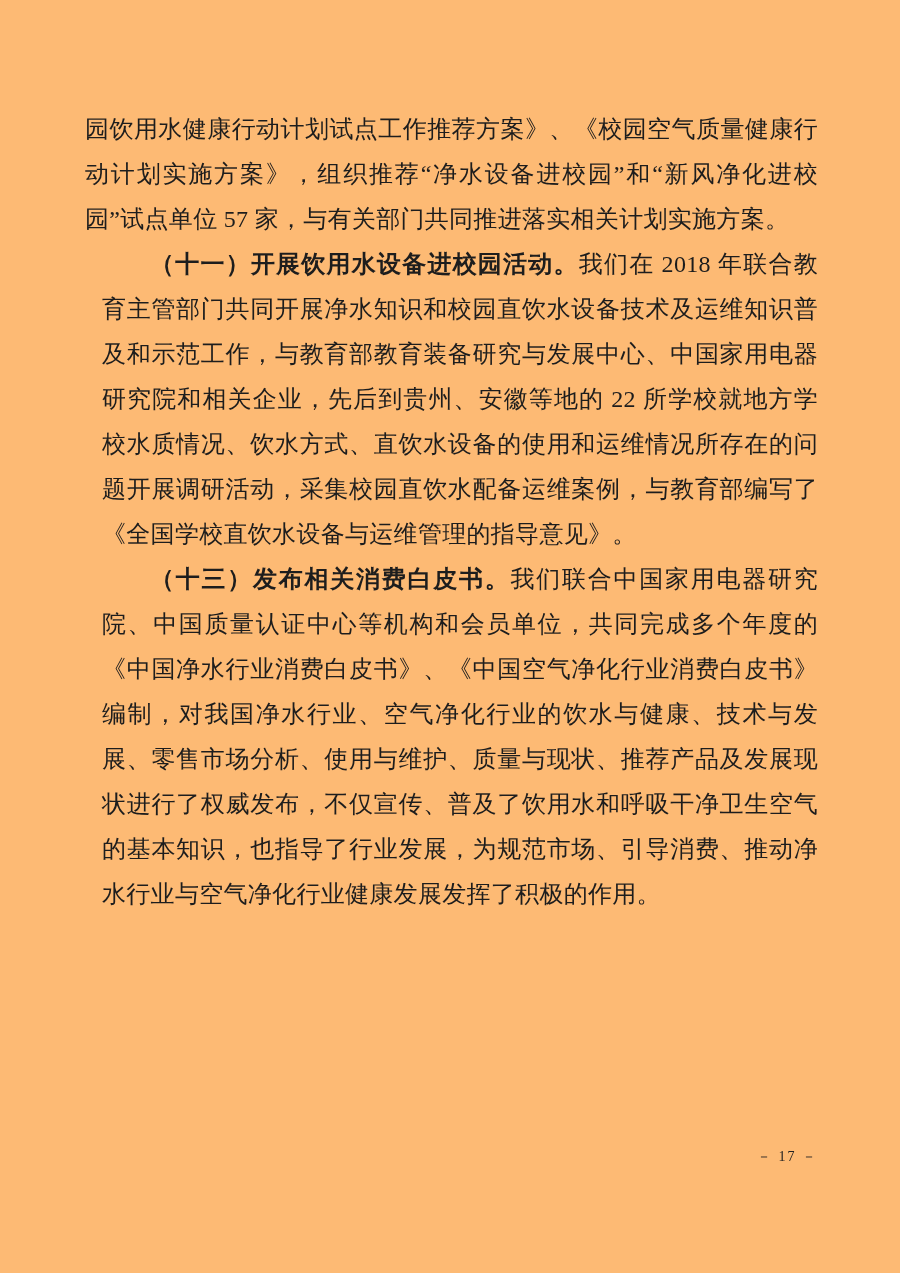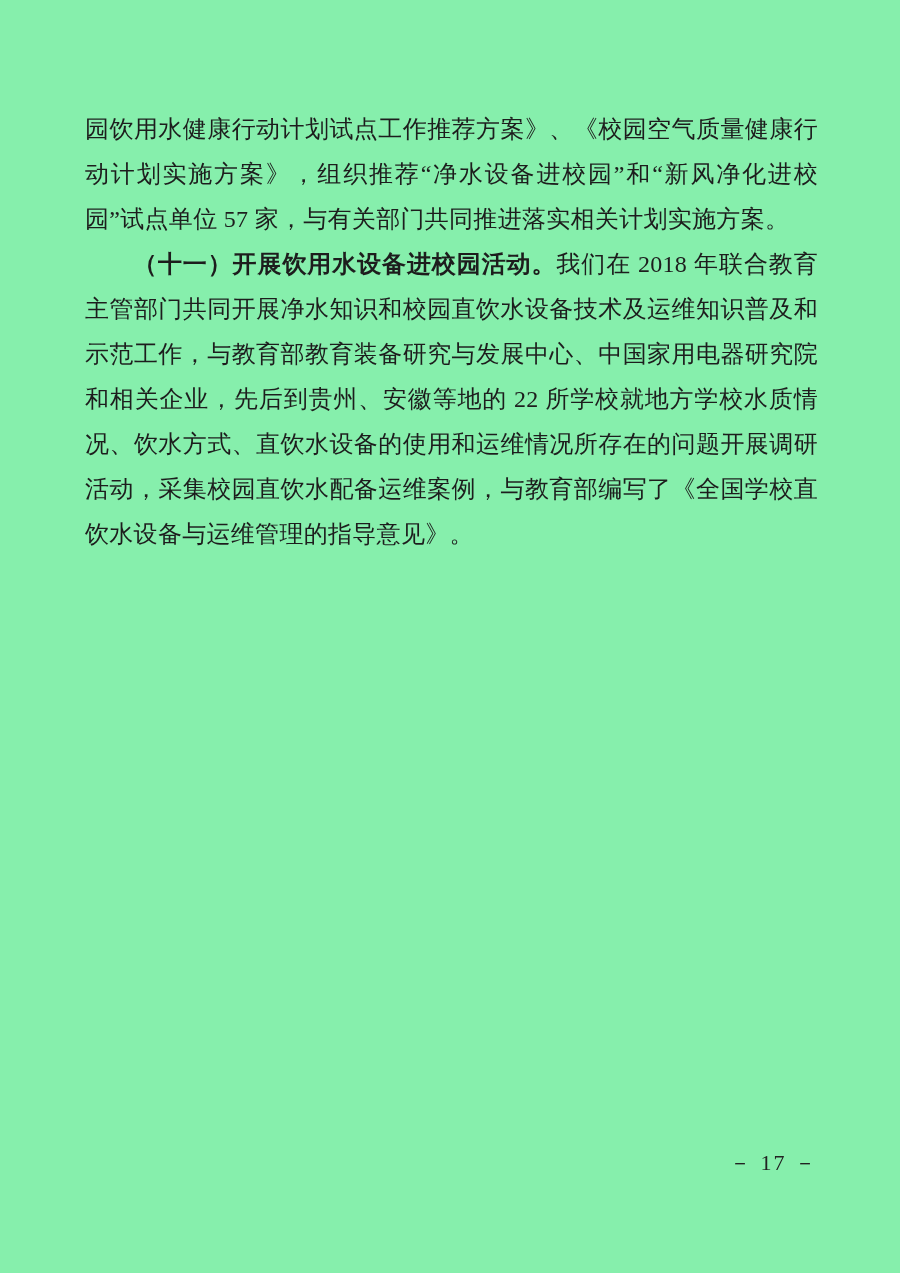"园饮用水健康行动计划试点工作推荐方案》、《校园空气质量健康行动计划实施方案》，组" .page { background: #86efac -> #fdba74 }
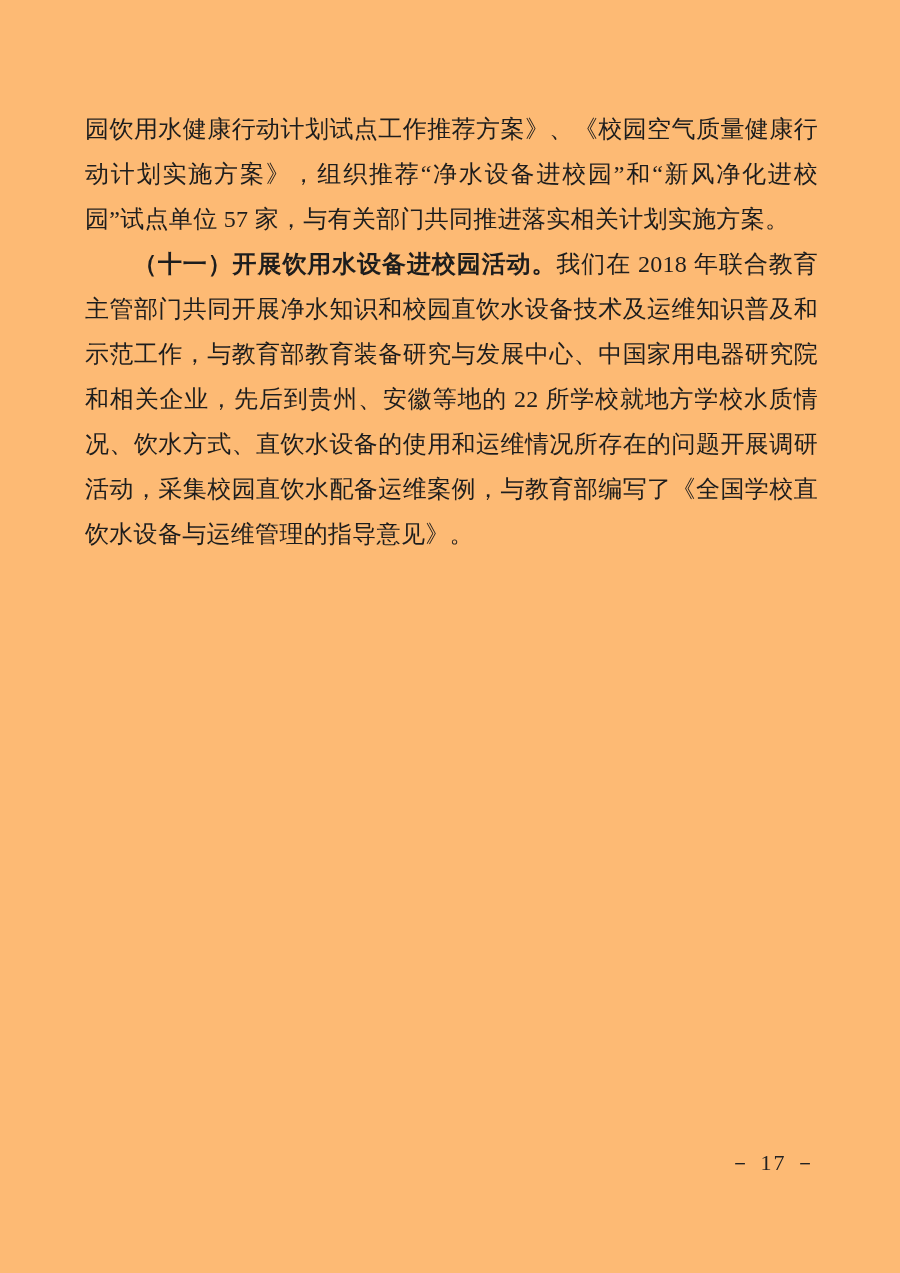"（十一）开展饮用水设备进校园活动。我们在 2018" p.para.indent { margin-left: none -> 17px }
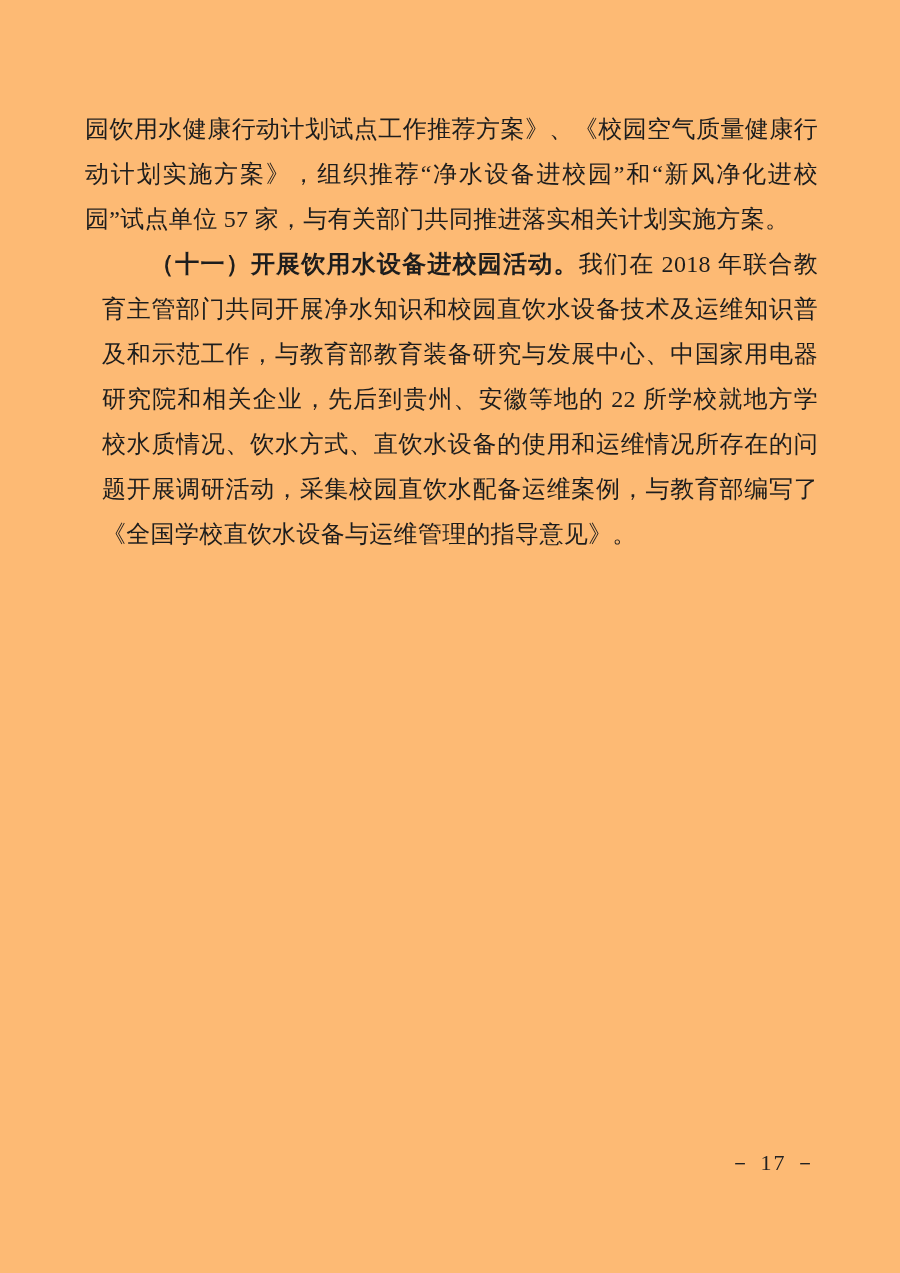"（十三）发布相关消费白皮书。我们联合中国家用电器研究院、中国质量认证中心等机构和" p.para { html: none -> <p><b>（十三）发布相关消费白皮书。</b><span>我们联合中国家用电器研究院、中国质量认证中心等机构和会员单位，共同完成多个年度的《中国净水行业消费白皮书》、《中国空气净化行业消费白皮书》编制，对我国净水行业、空气净化行业的饮水与健康、技术与发展、零售市场分析、使用与维护、质量与现状、推荐产品及发展现状进行了权威发布，不仅宣传、普及了饮用水和呼吸干净卫生空气的基本知识，也指导了行业发展，为规范市场、引导消费、推动净水行业与空气净化行业健康发展发挥了积极的作用。</span></p> }
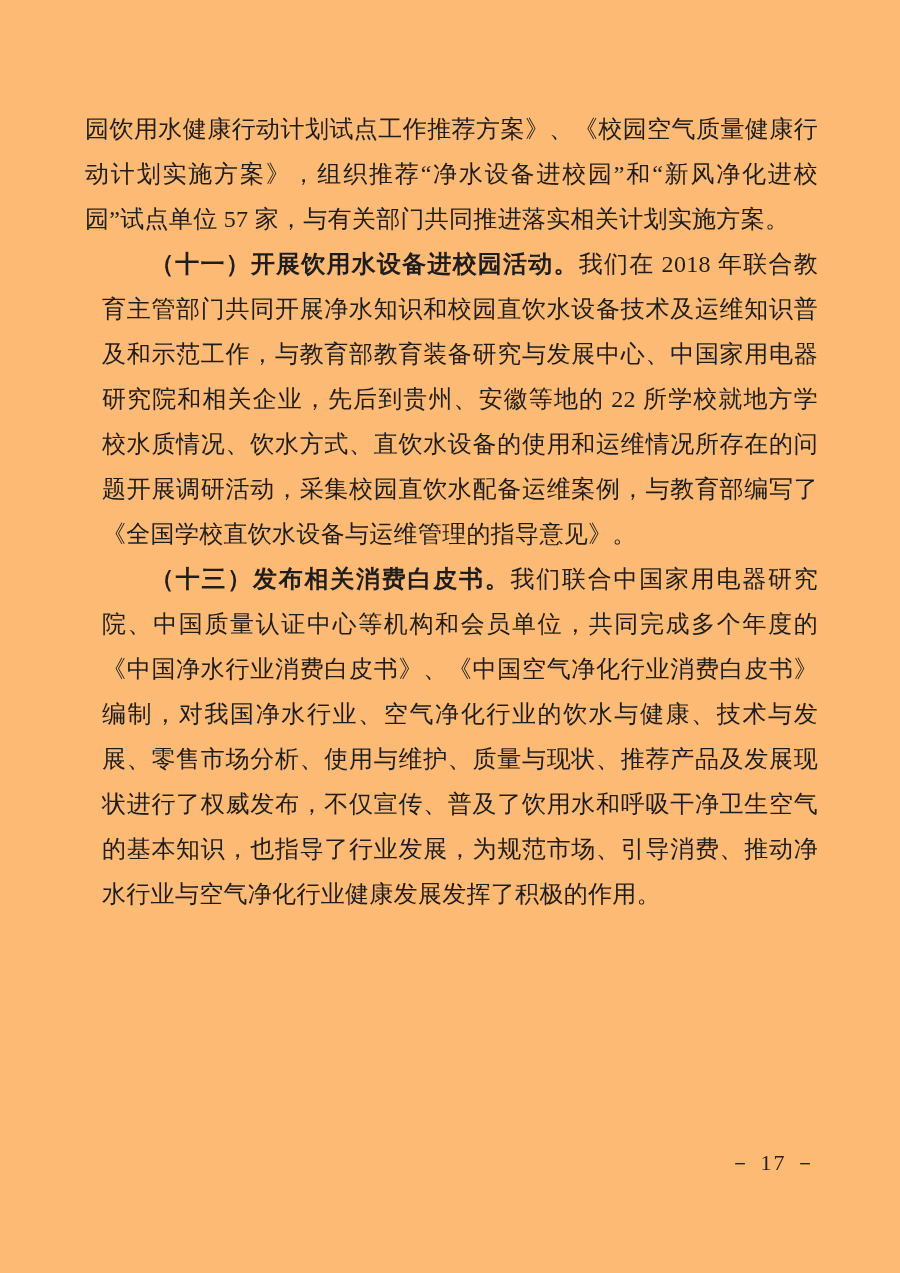"－ 17 －" .page-number { font-size: 22px -> 14px }
